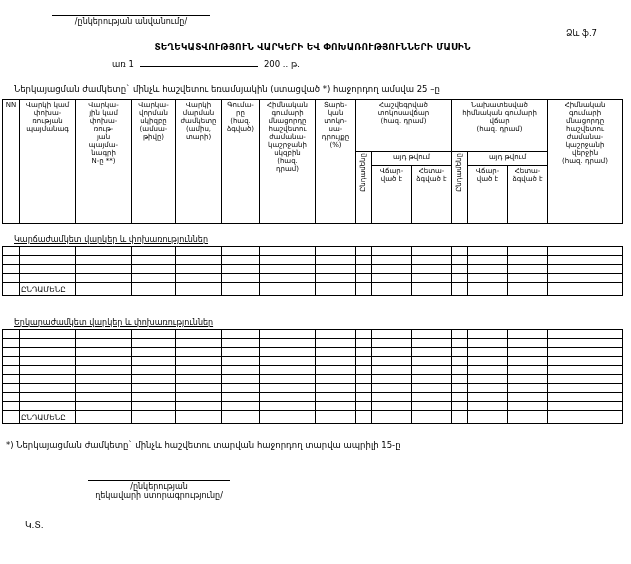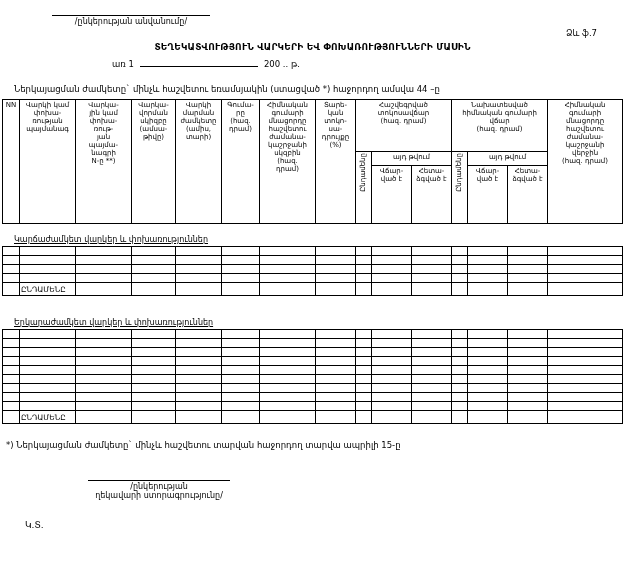"Ներկայացման ժամկետը` մինչև հաշվետու" div.instruction { text: 44 -> 25 }
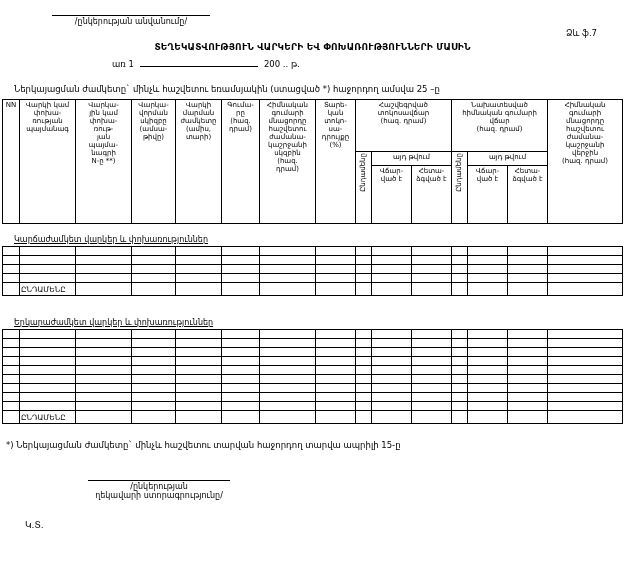"Գումա-" th { text: դրամ -> ձգված }
